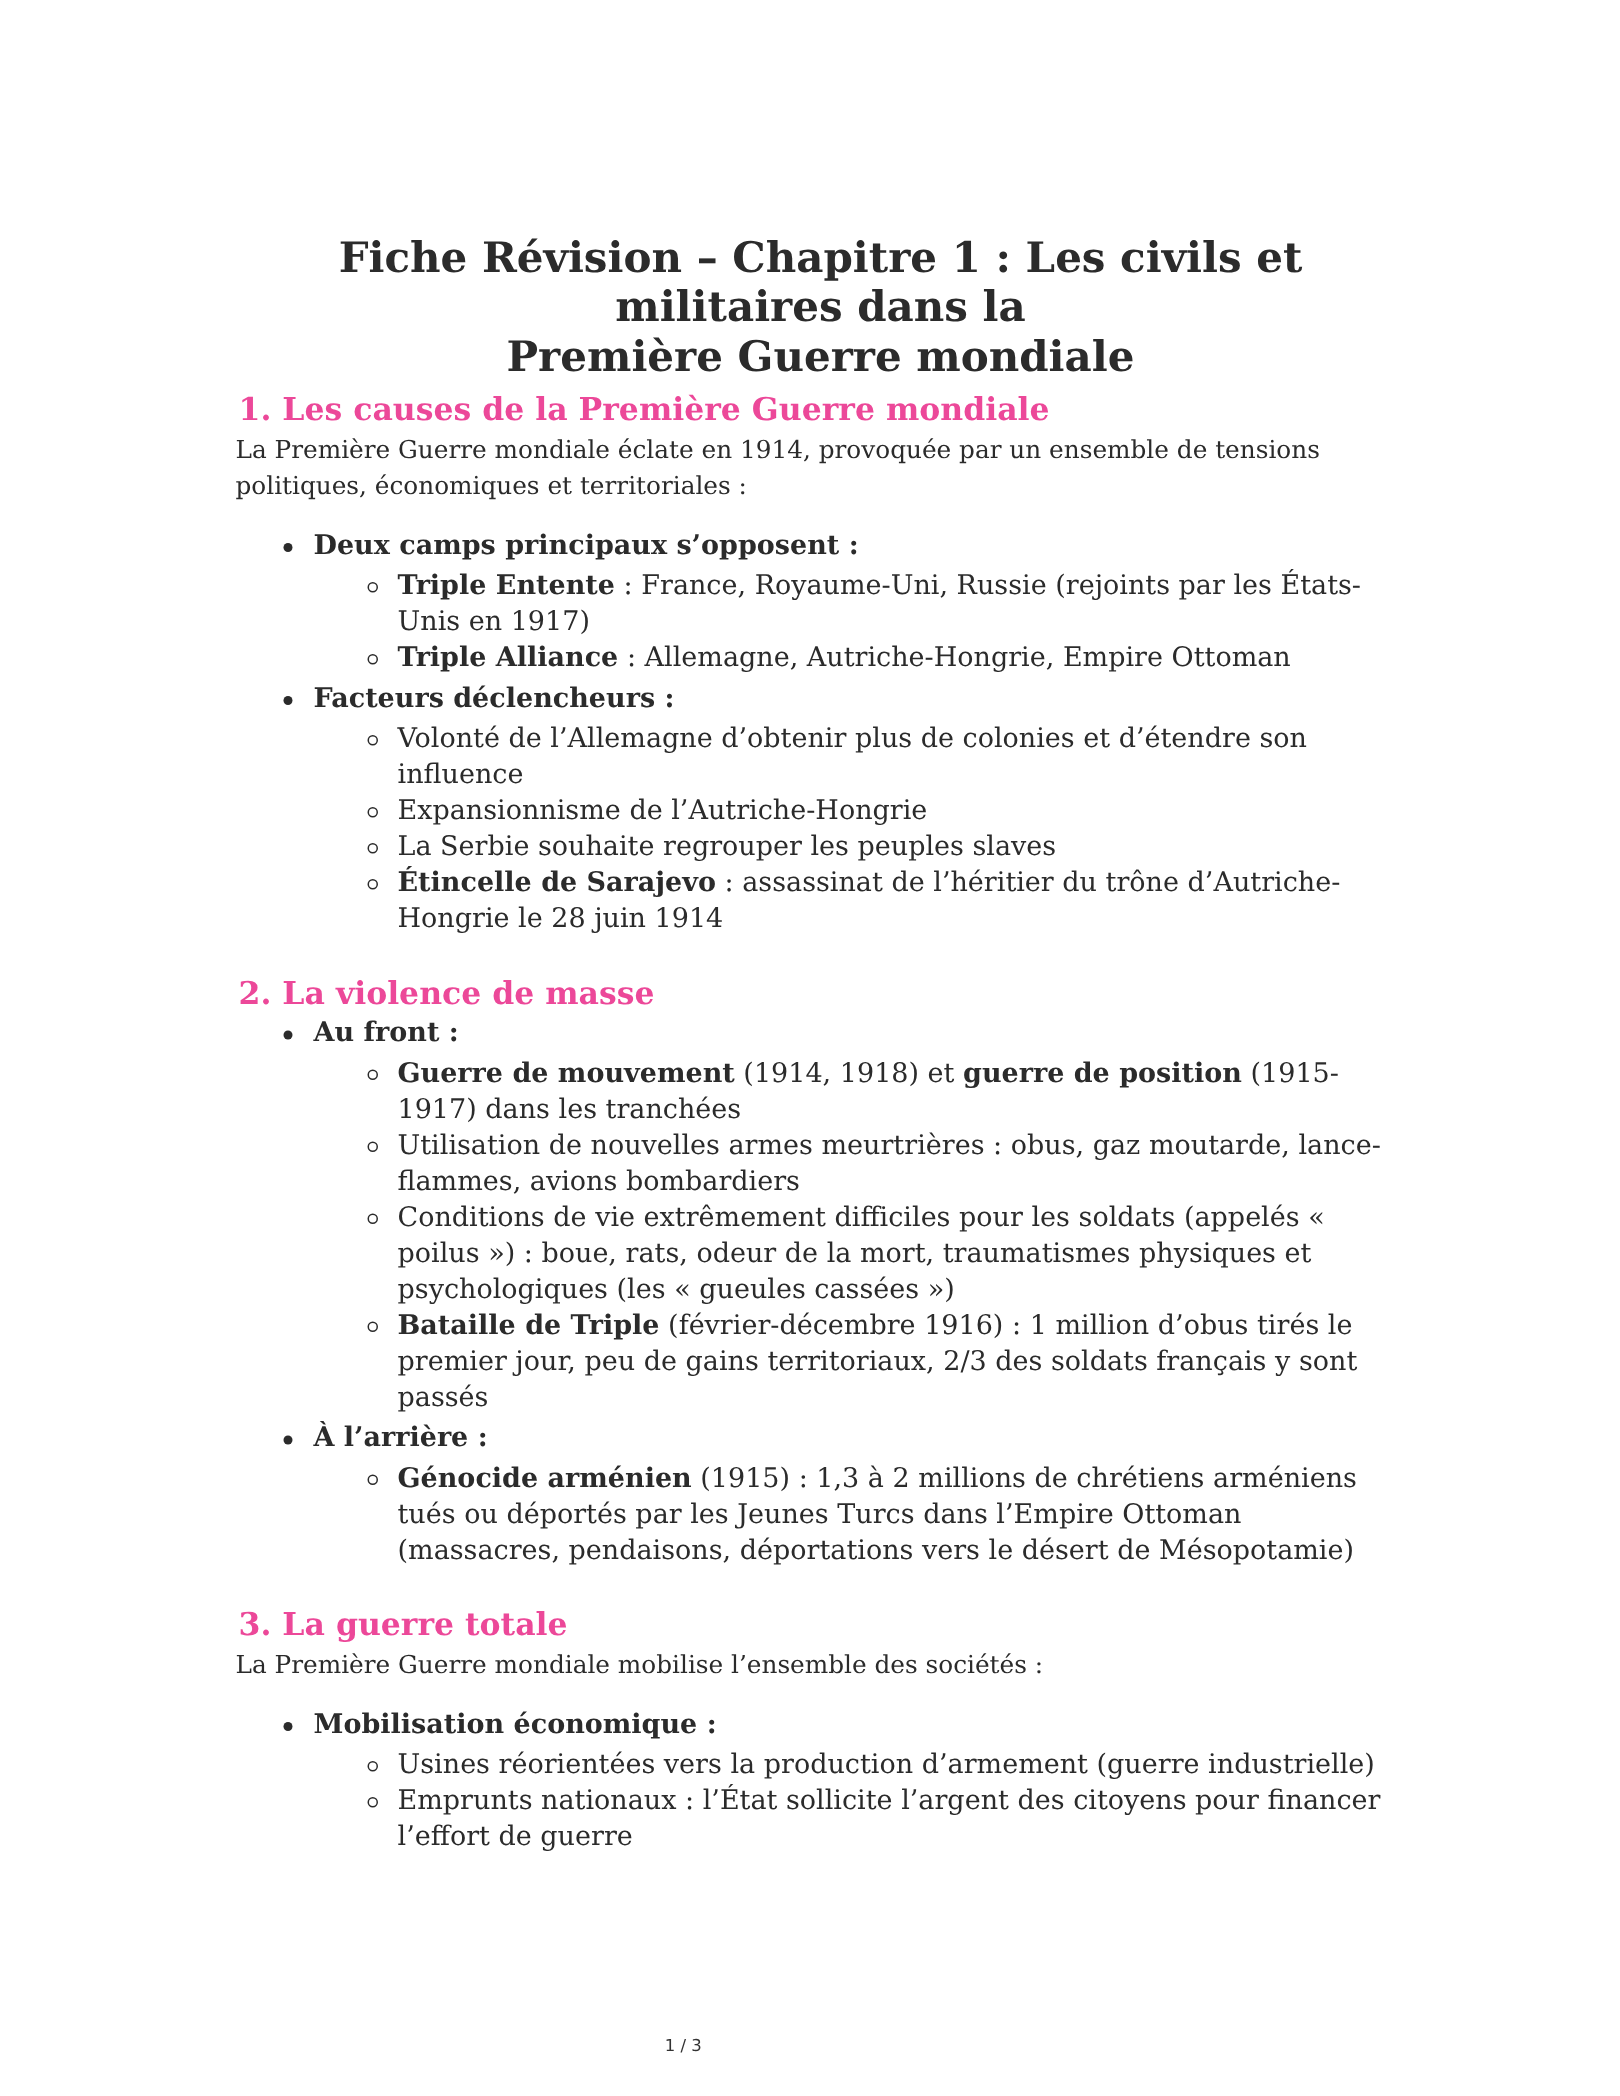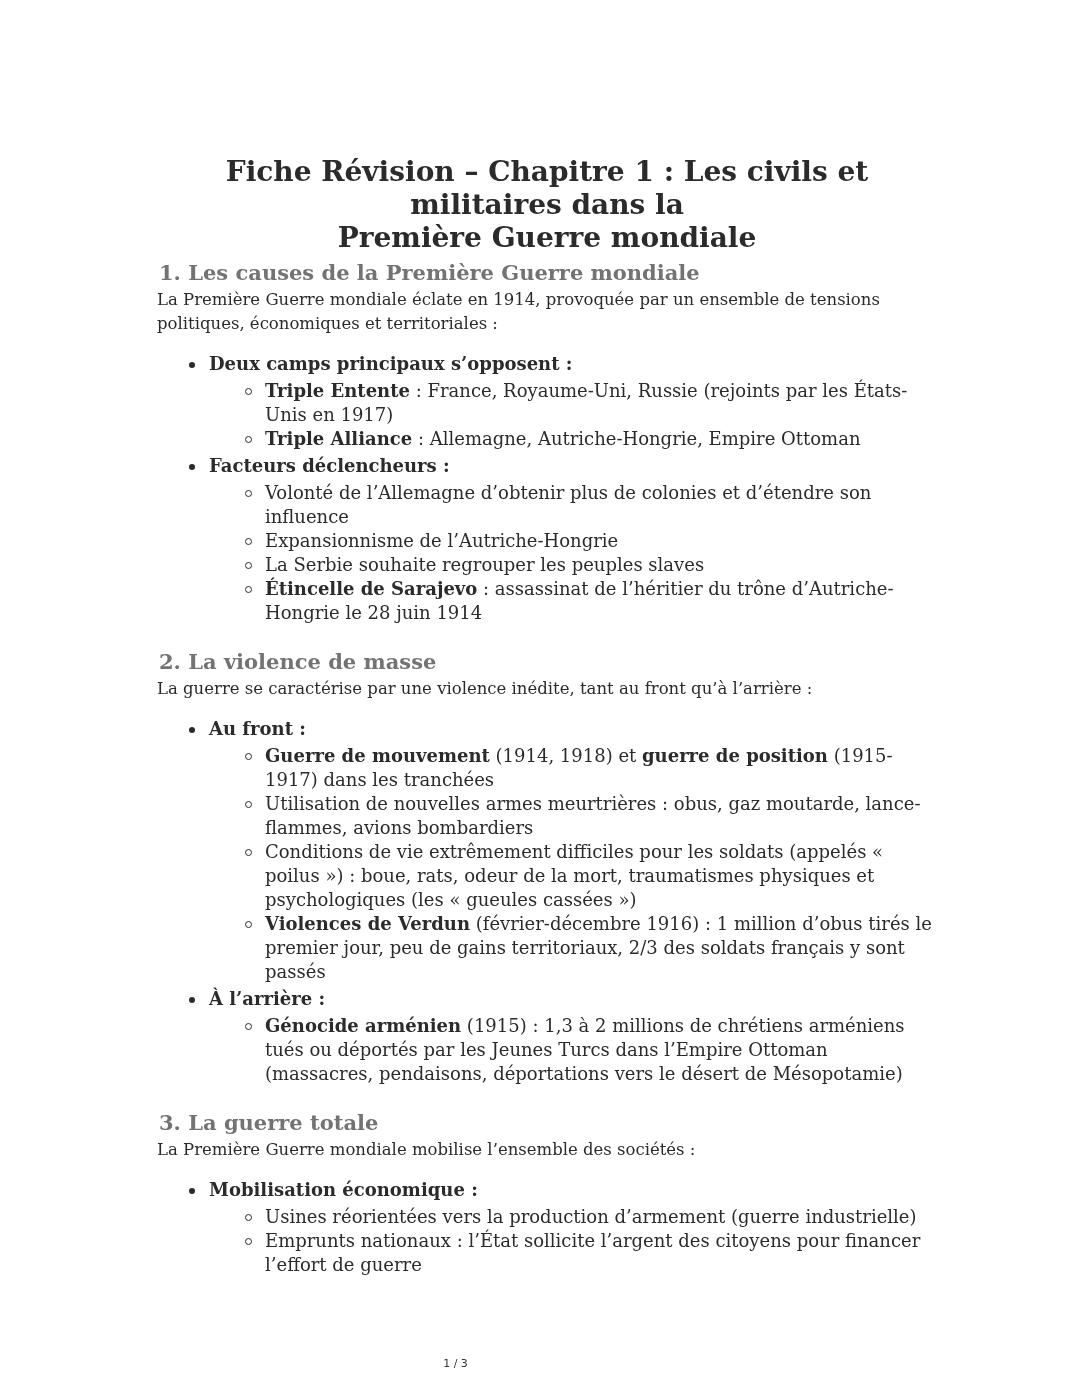"1. Les causes de la" .h2 { color: #737373 -> #ec4899 }
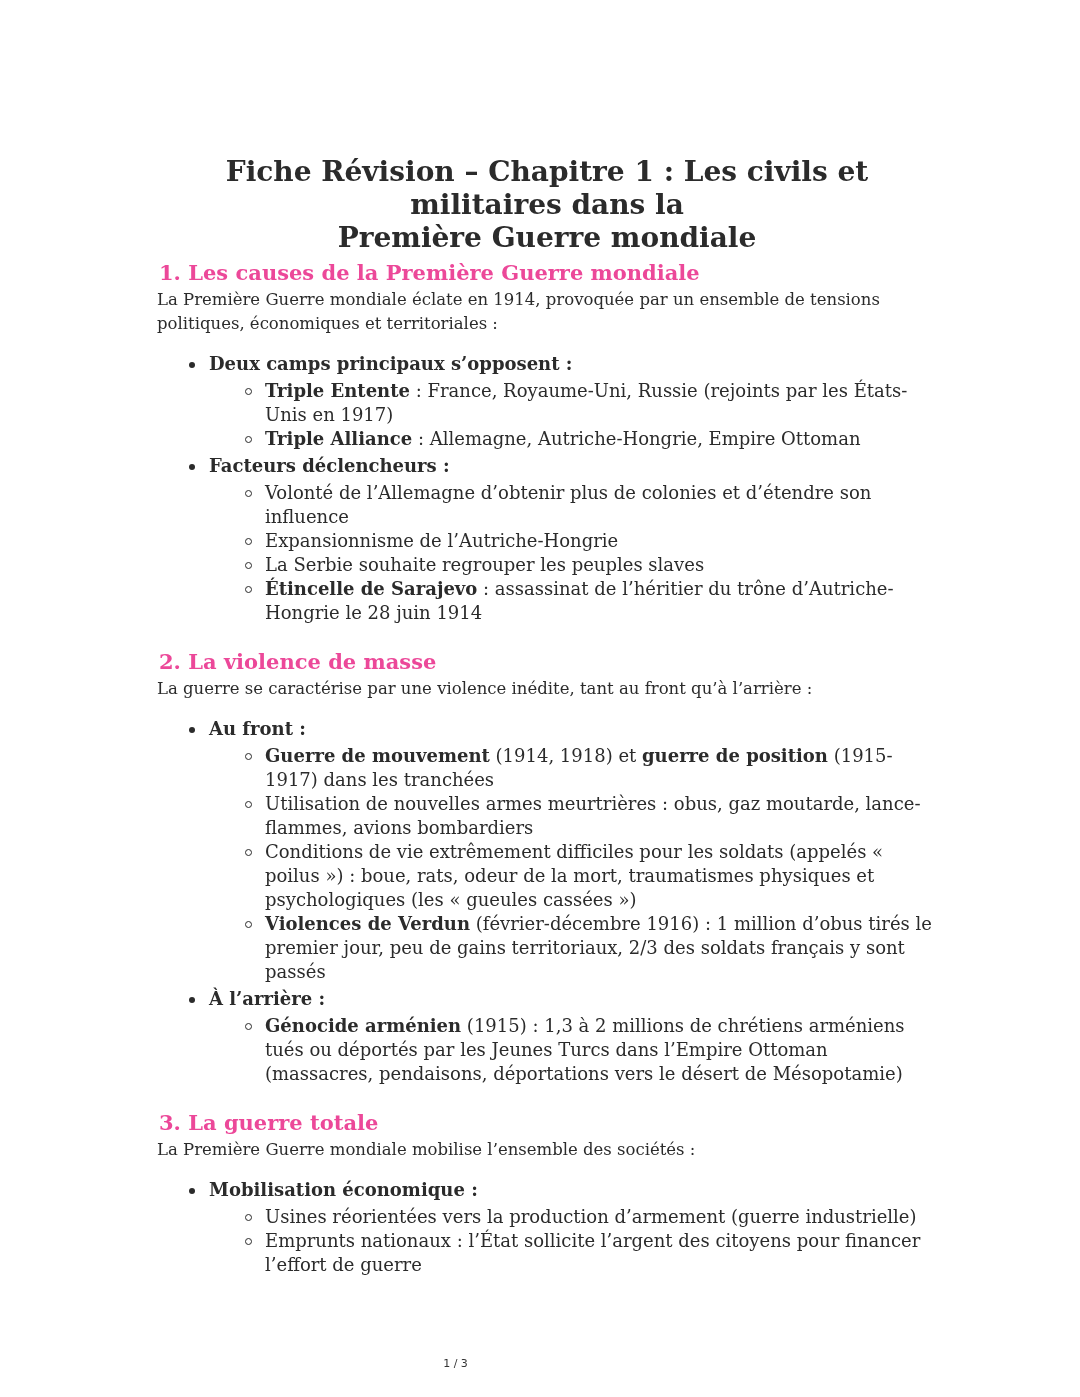"La guerre se caractérise par" p.intro { html: <p>La guerre se caractérise par une violence inédite, tant au front qu’à l’arrière :</p> -> none }
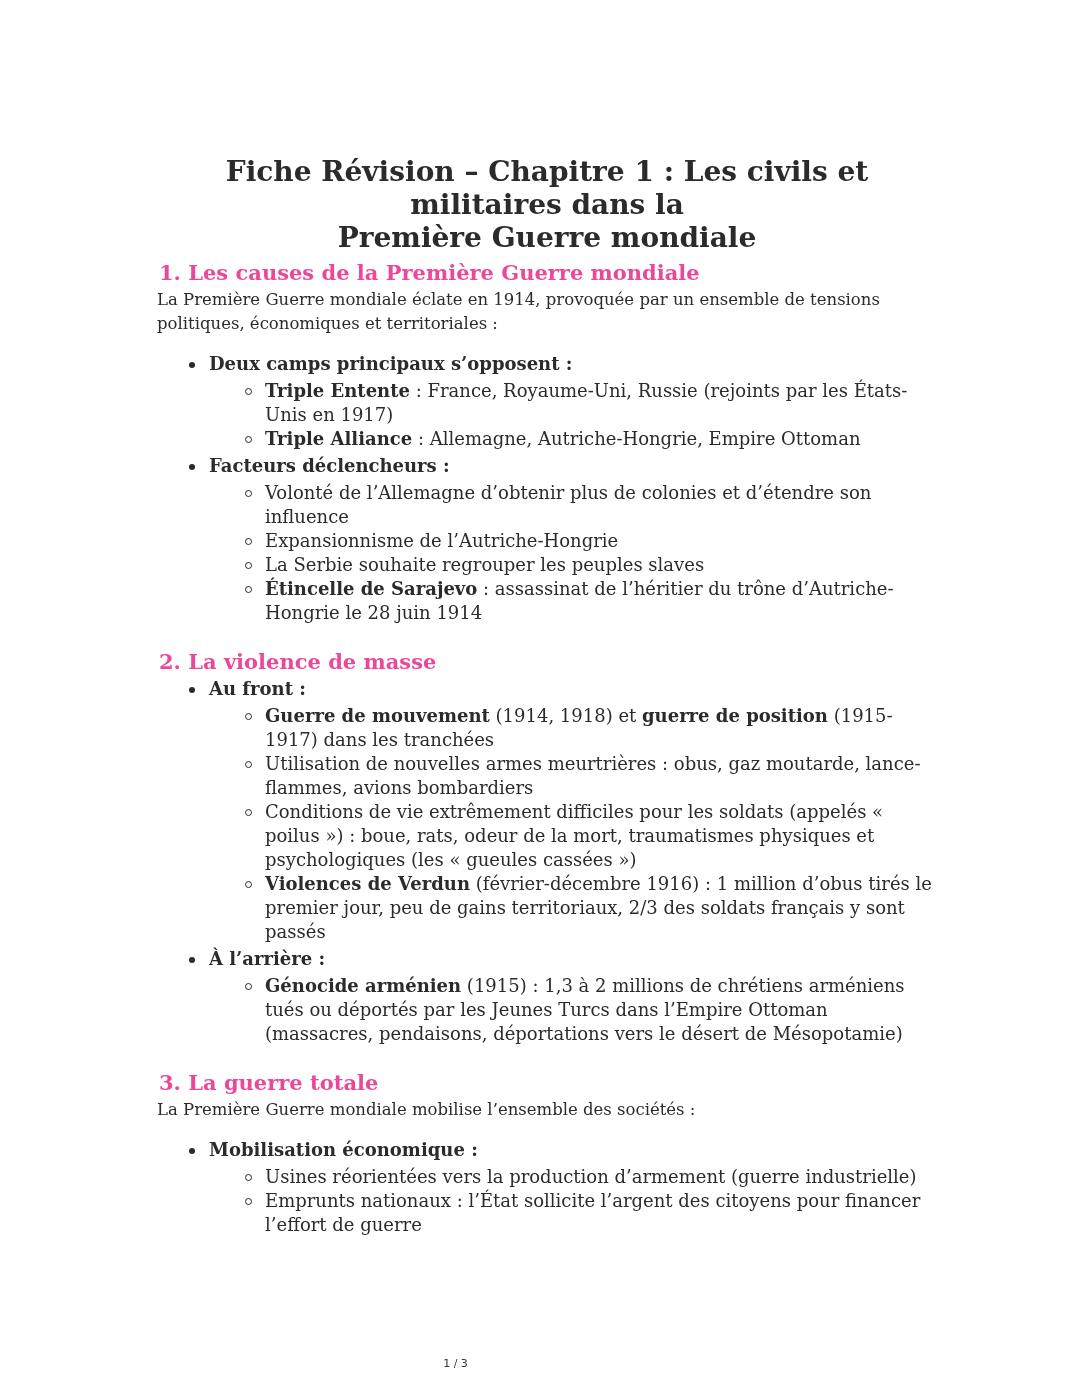"Violences de Verdun" b { text: Violences de Verdun -> Bataille de Triple }
